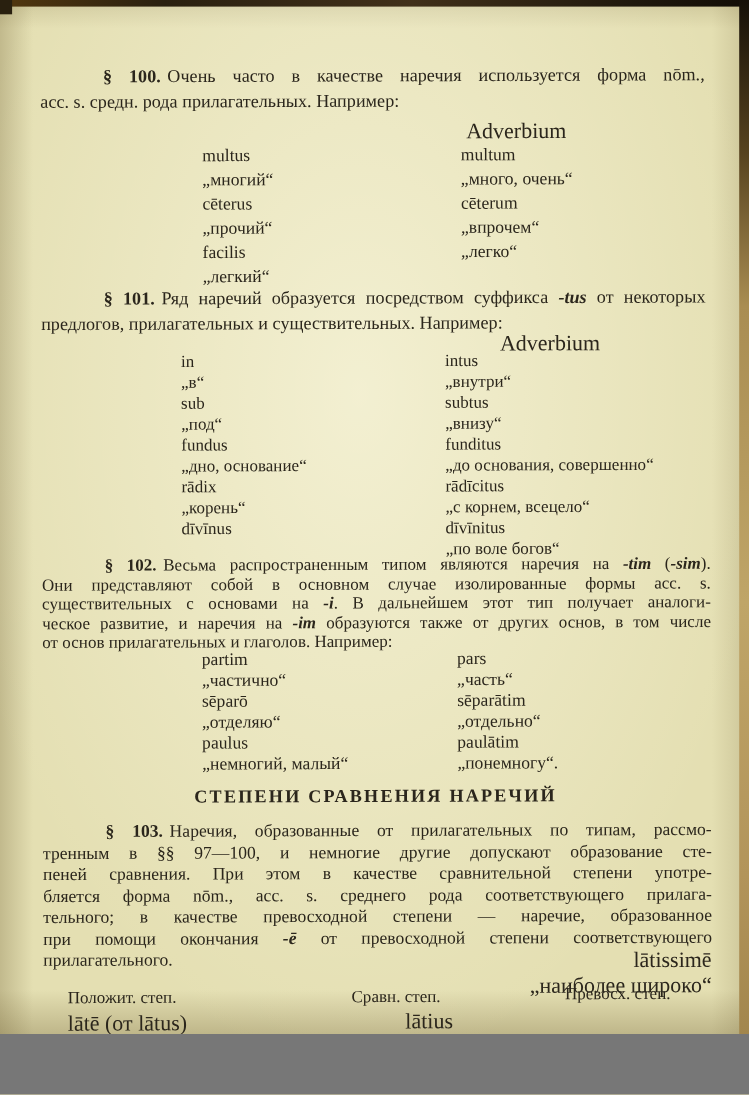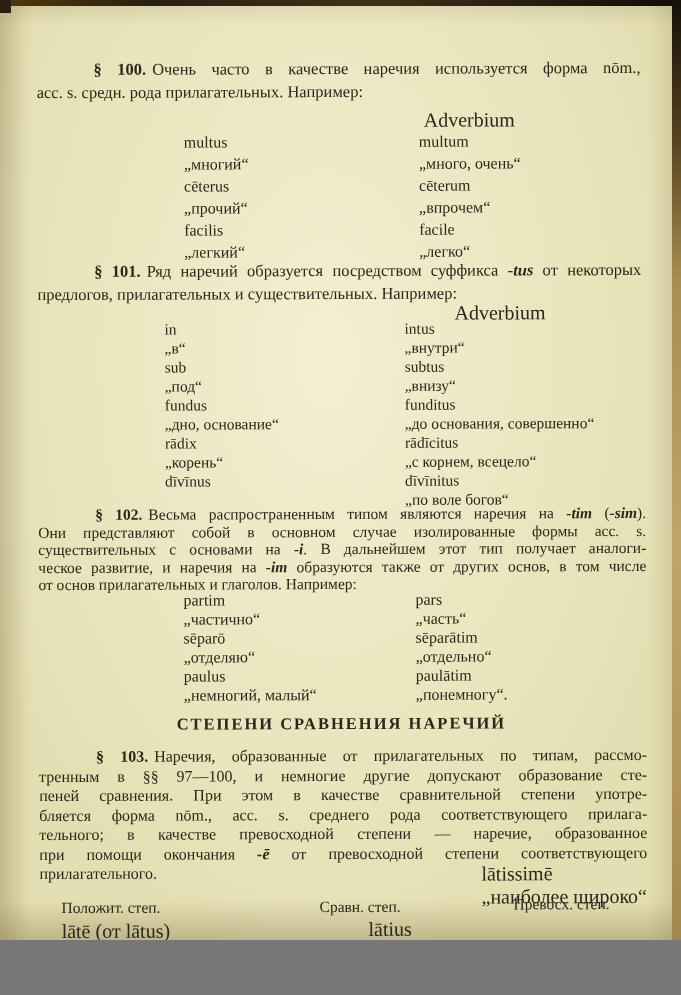"facile" div.lat { html: <div>facile</div> -> none }
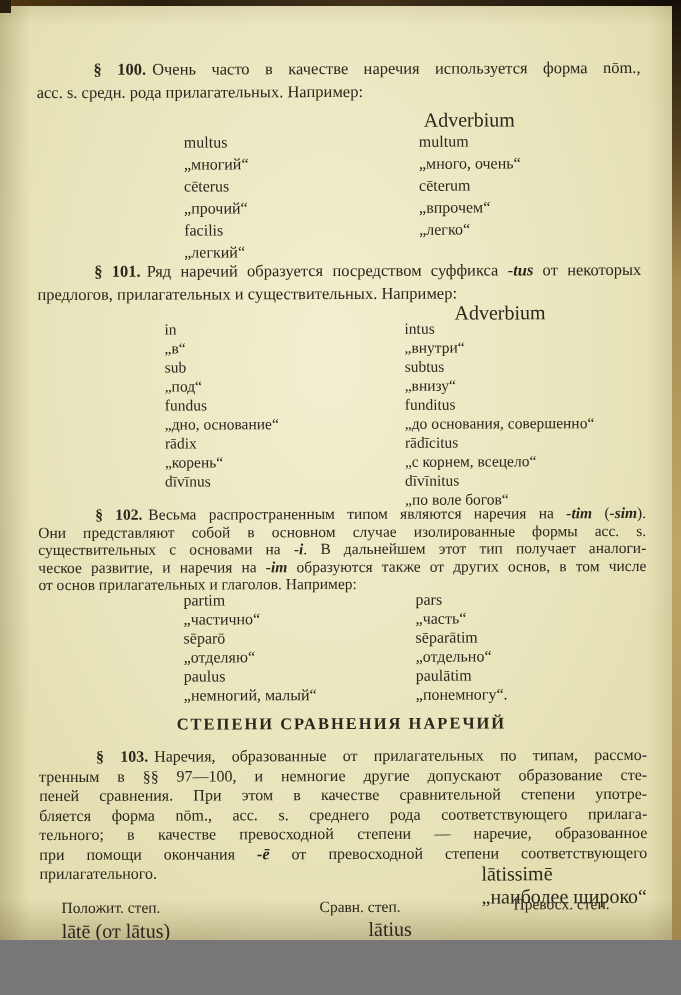"lātissimē" .deg-c3 { text-align: none -> right }
